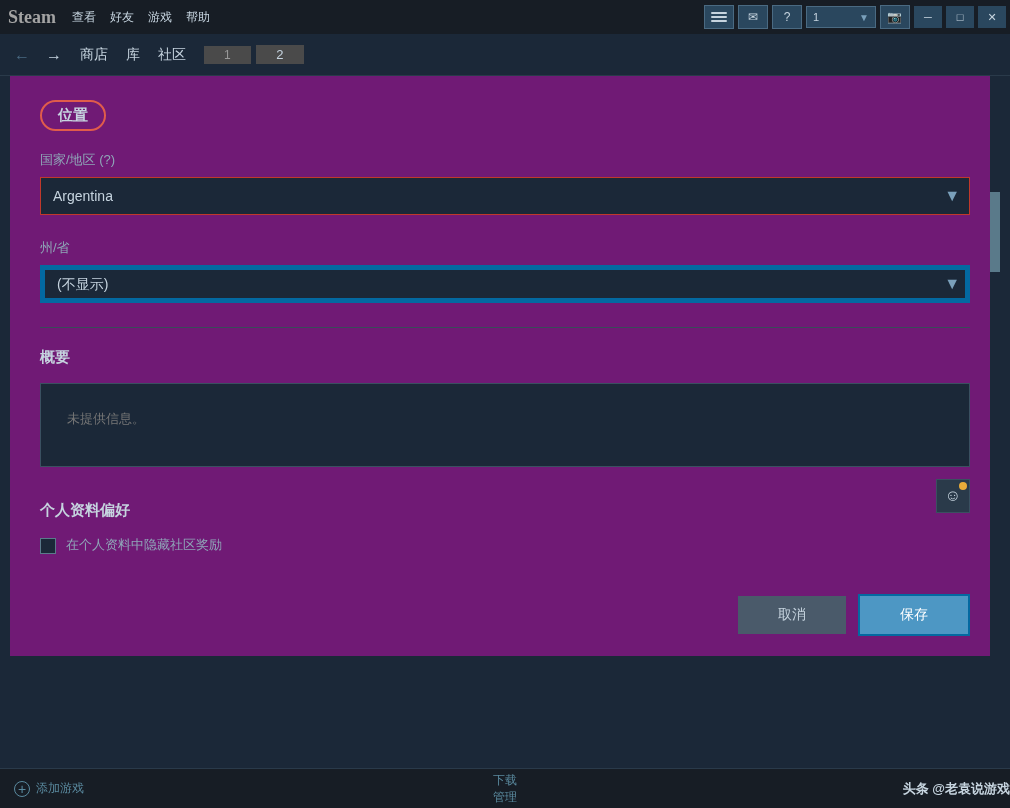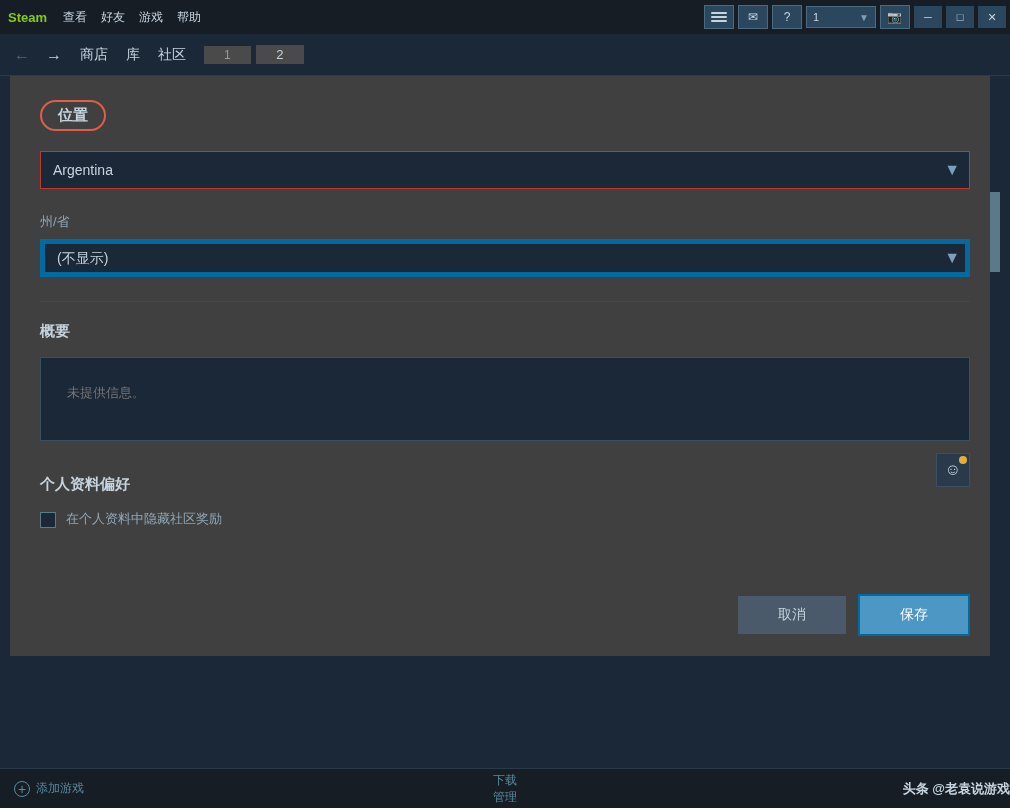"Steam" .title-steam { color: #84cc16 -> #a3a3a3; font-family: none -> Liberation Serif, serif; font-size: 13px -> 18px }
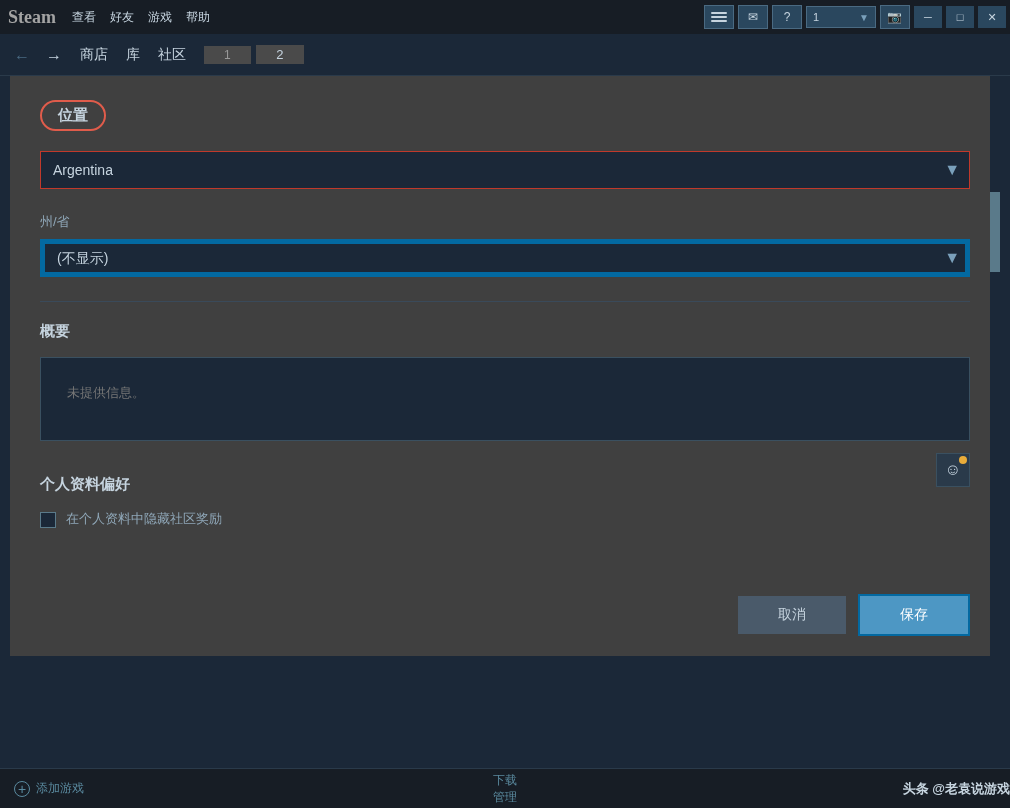"位置" div { background: #404040 -> #701a75 }
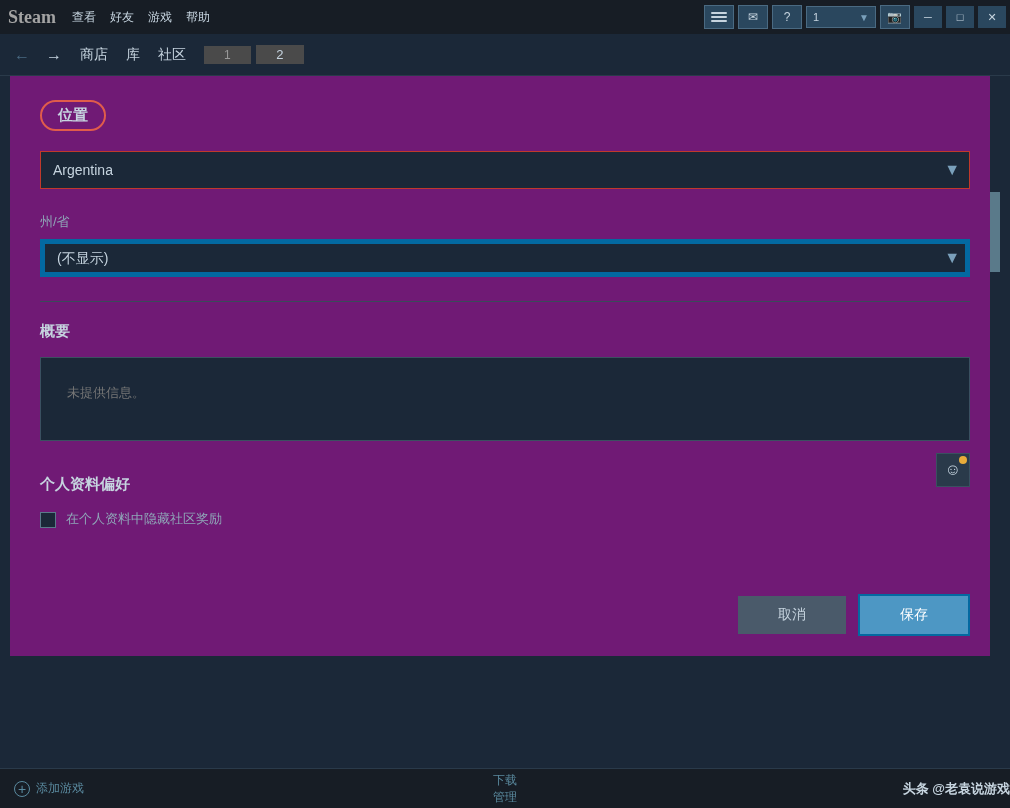"国家/地区 (?)" label.form-label { html: none -> <label>国家/地区 (?)</label> }
